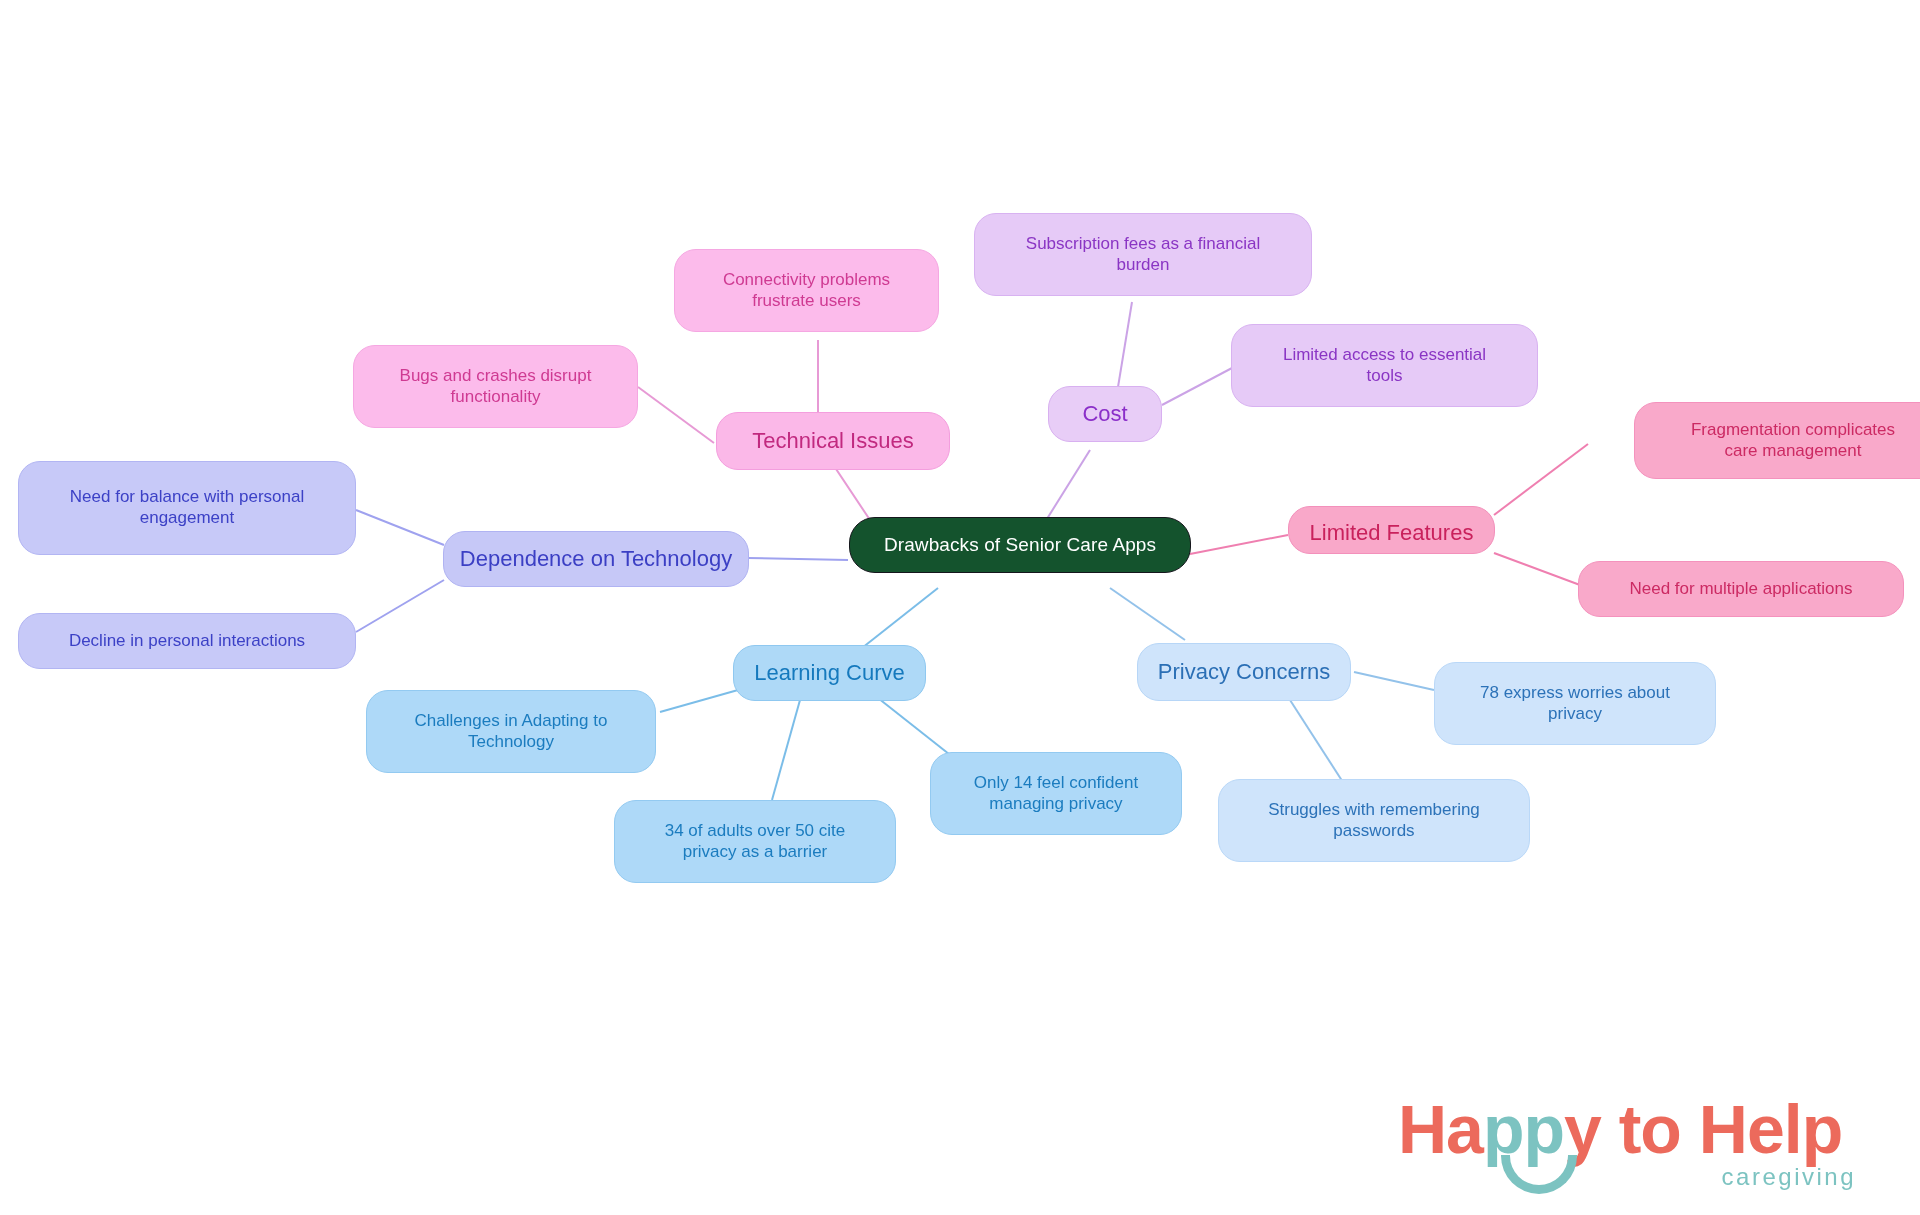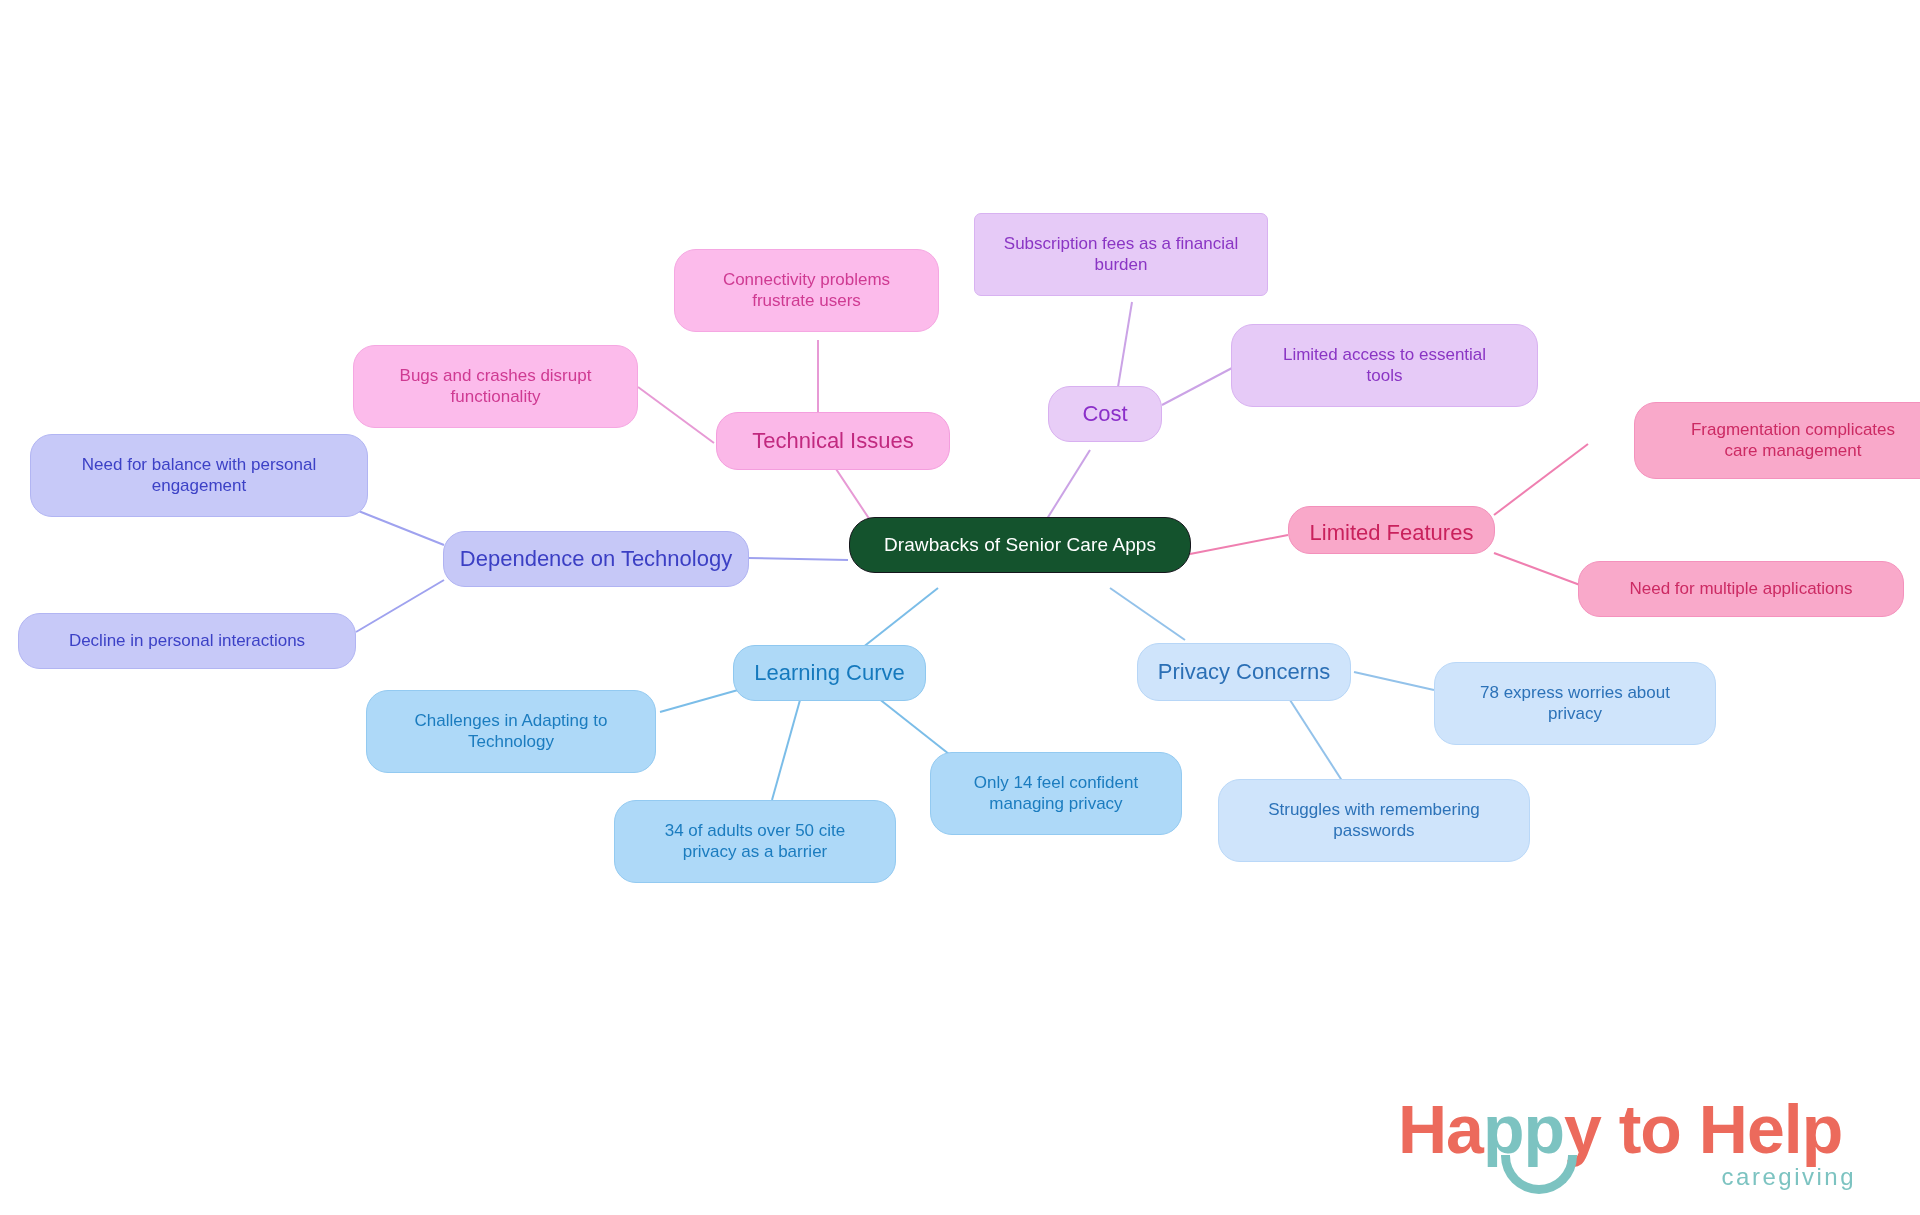"Subscription fees as a financial" div.node { border-radius: 7px -> none; width: 294px -> 338px }
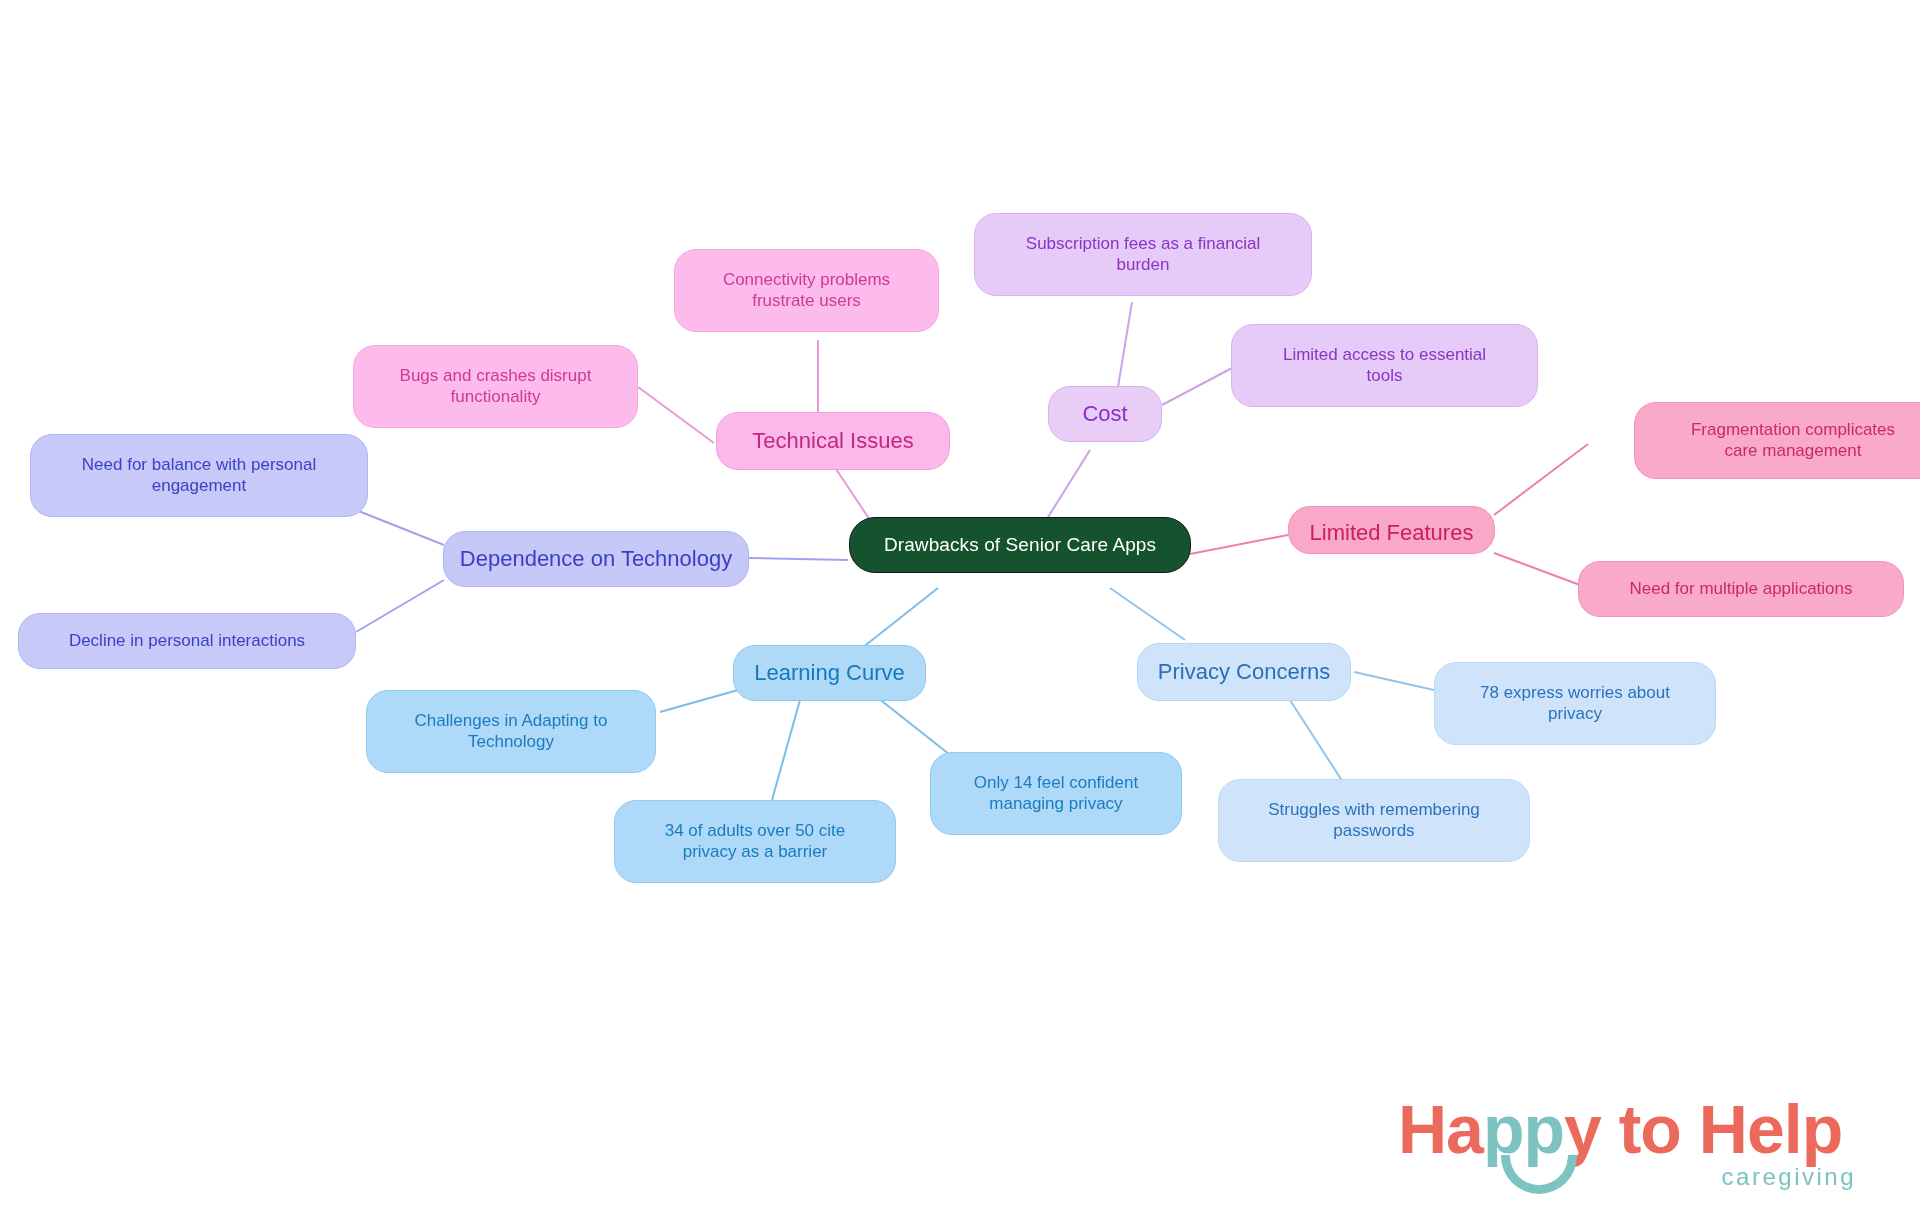"Need for balance with personal" div.node { height: 83px -> 94px; margin-left: 12px -> none; top: 434px -> 461px }
